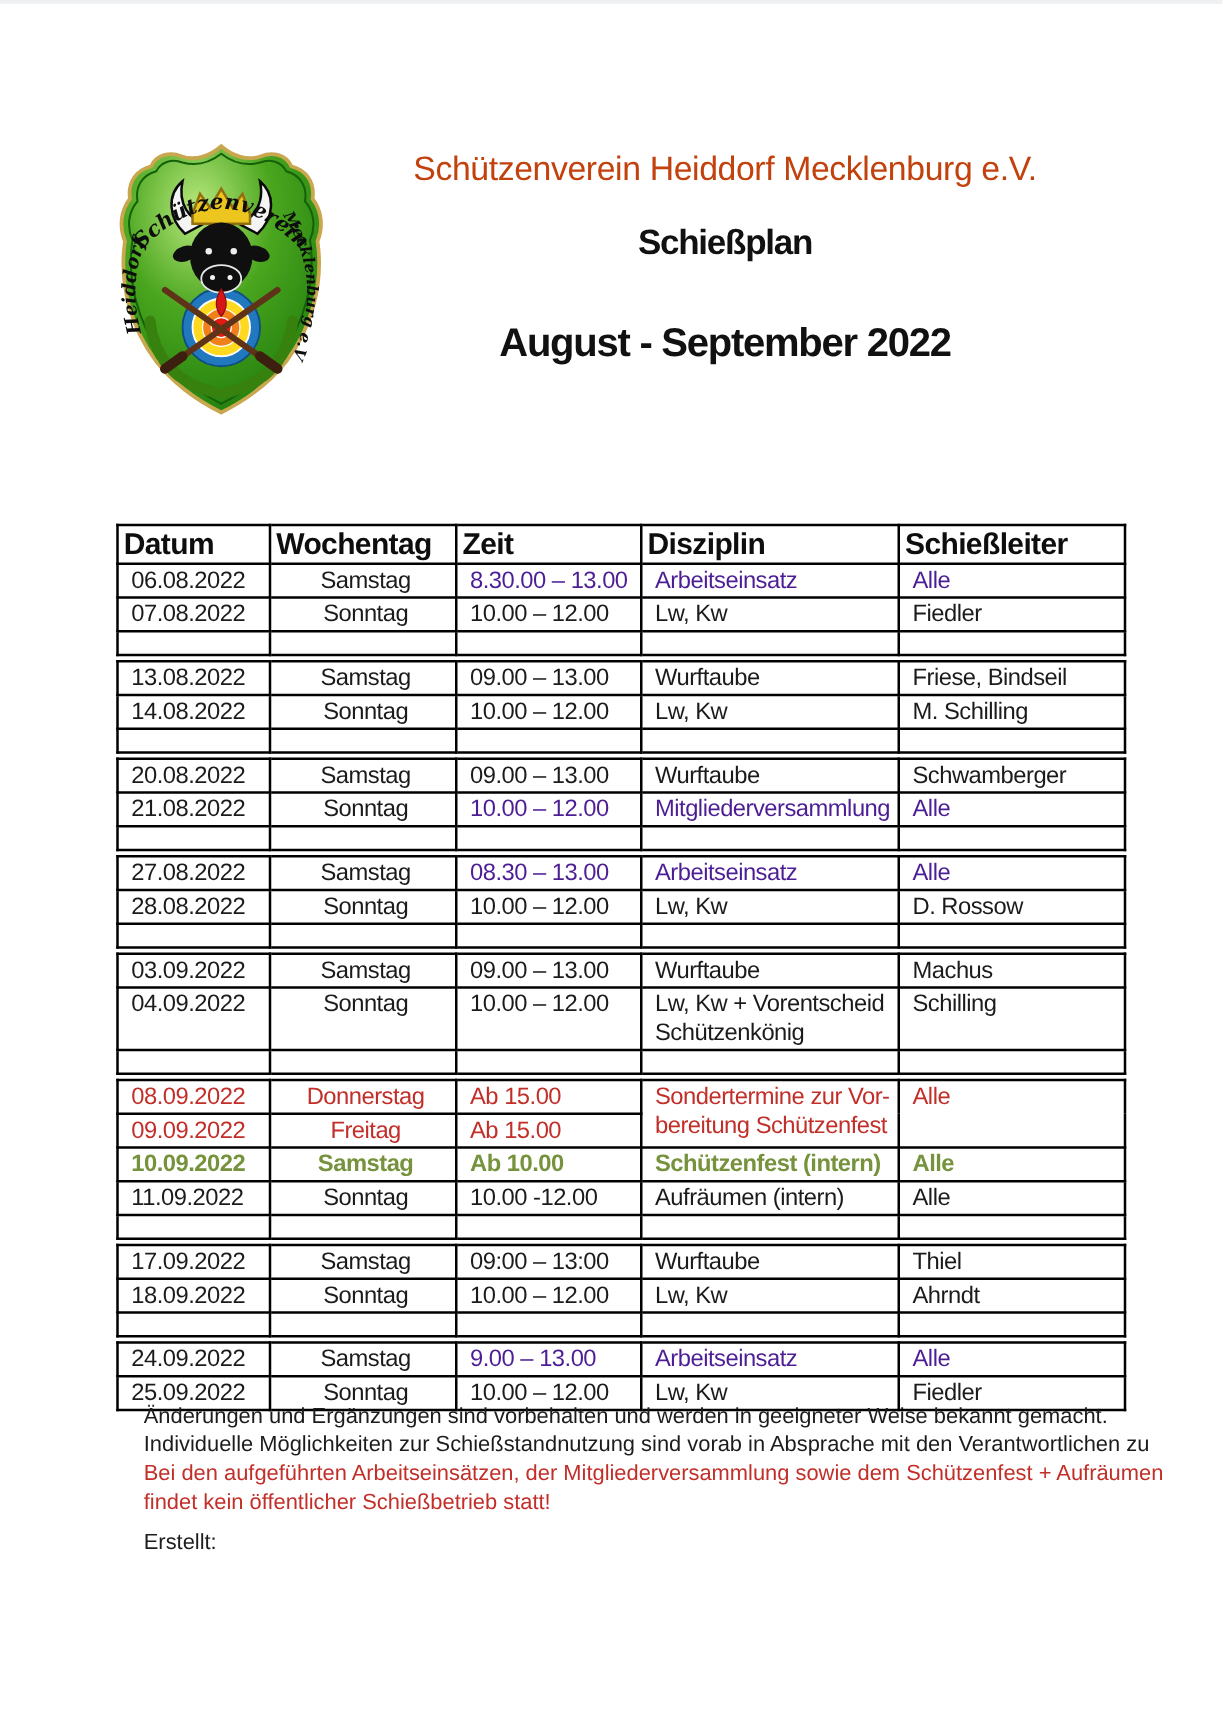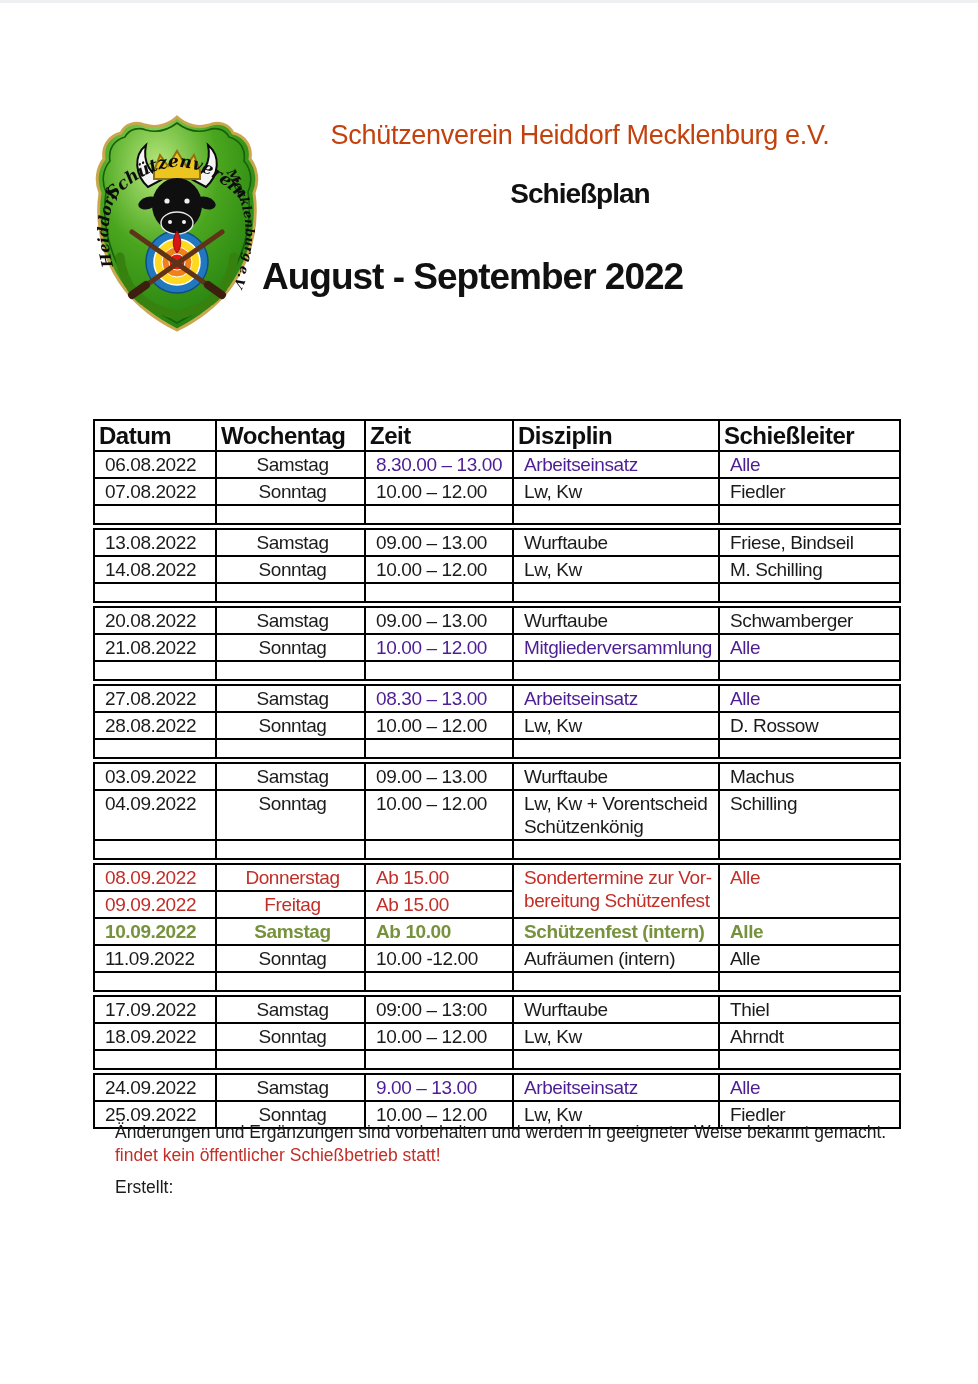"August - September 2022" .doc-subtitle { font-size: 37px -> 32px; text-align: left -> center }
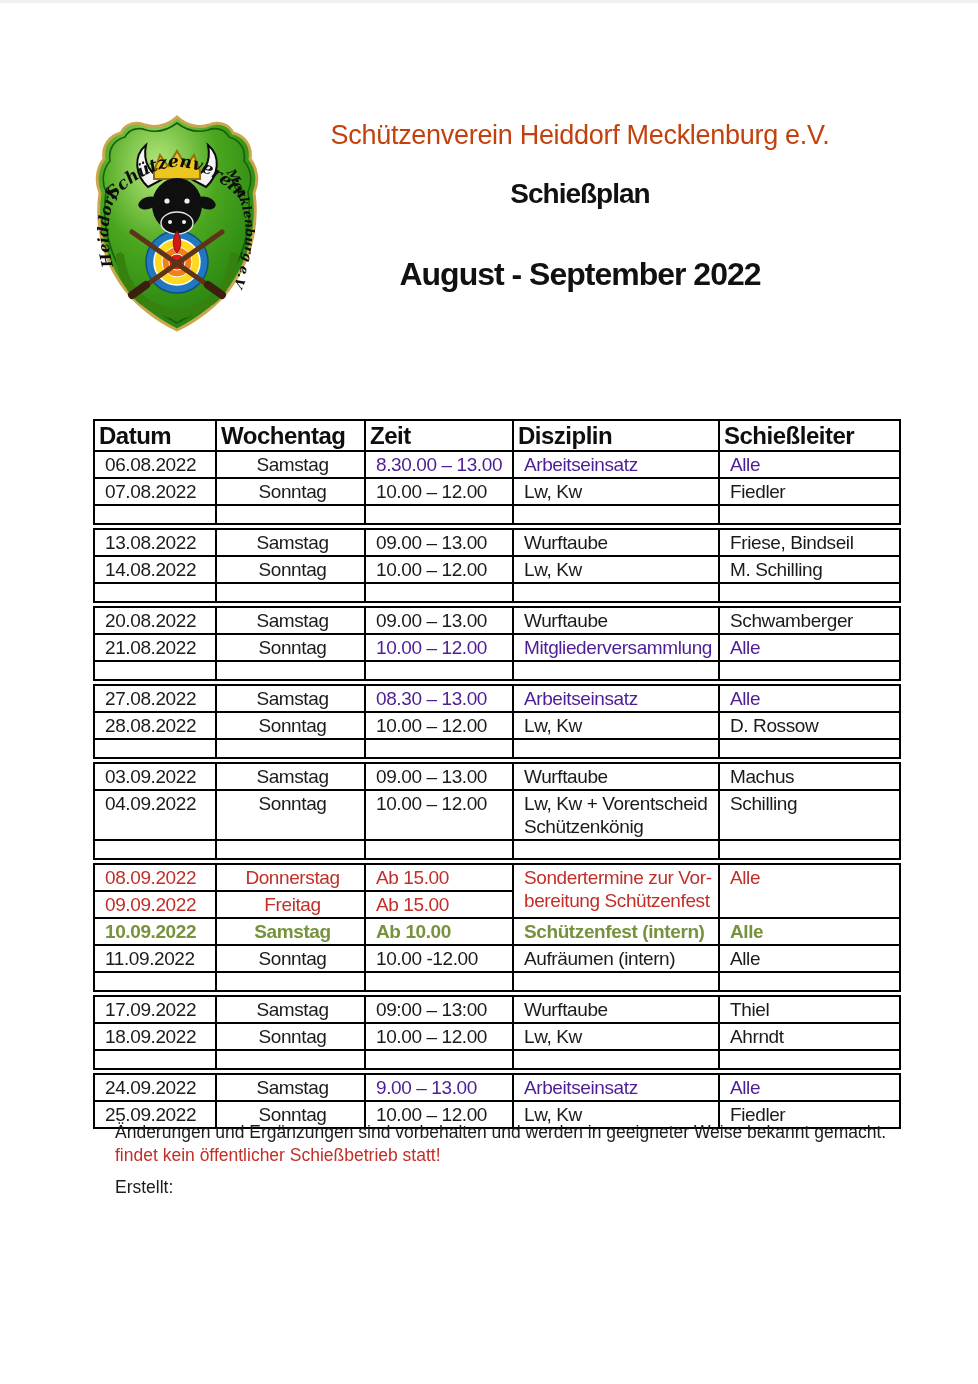"Individuelle Möglichkeiten zur" div.line { html: none -> <div>Individuelle Möglichkeiten zur Schießstandnutzung sind vorab in Absprache mit den Verantwortlichen zu</div> }
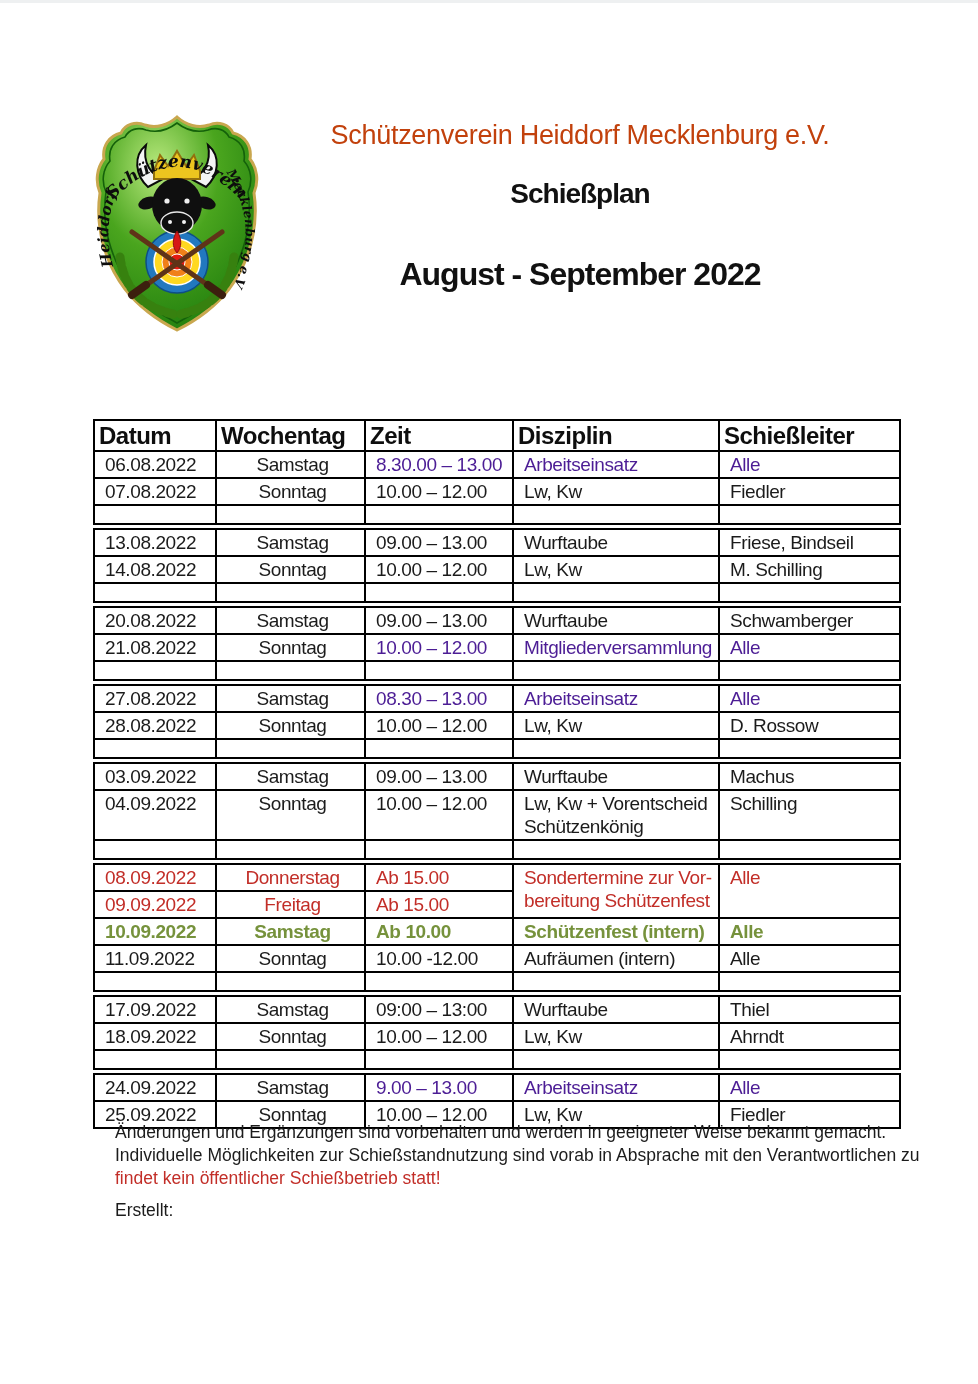"Bei den aufgeführten Arbeitseinsätzen," div.line { html: none -> <div>Bei den aufgeführten Arbeitseinsätzen, der Mitgliederversammlung sowie dem Schützenfest + Aufräumen</div> }
